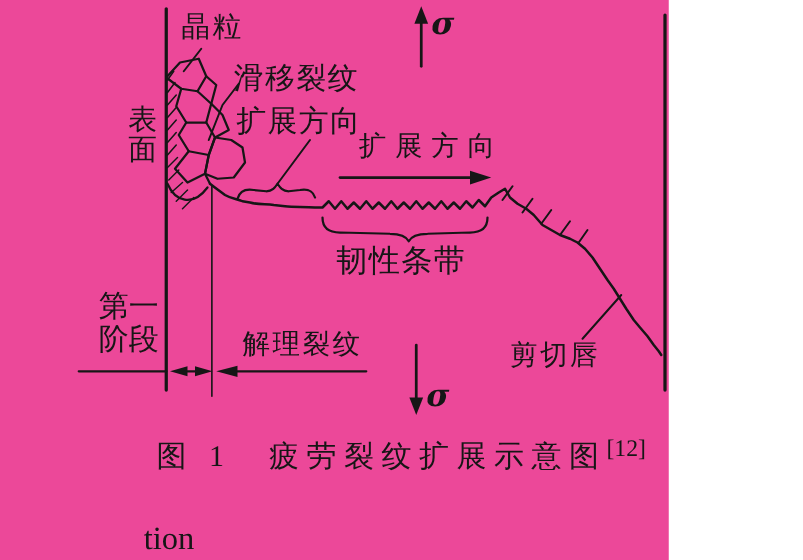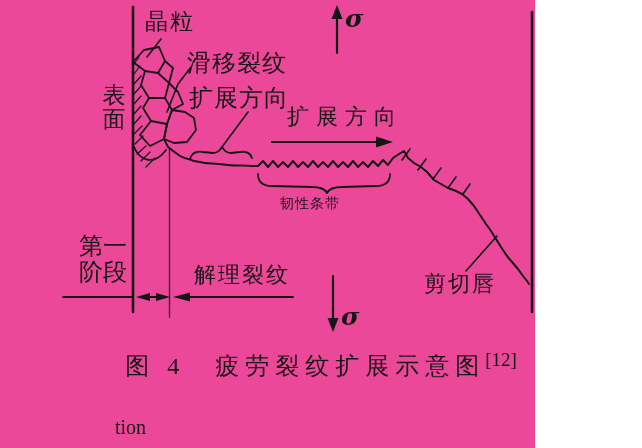"韧性条带" div.lbl { font-size: 14px -> 25px; left: 280px -> 269px }
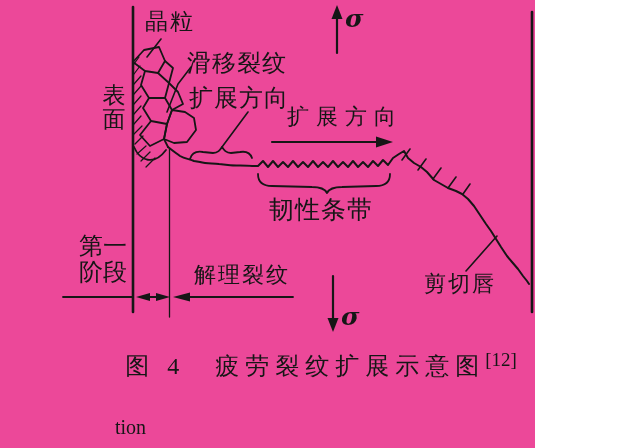"剪切唇" div.lbl { left: 424px -> 408px }
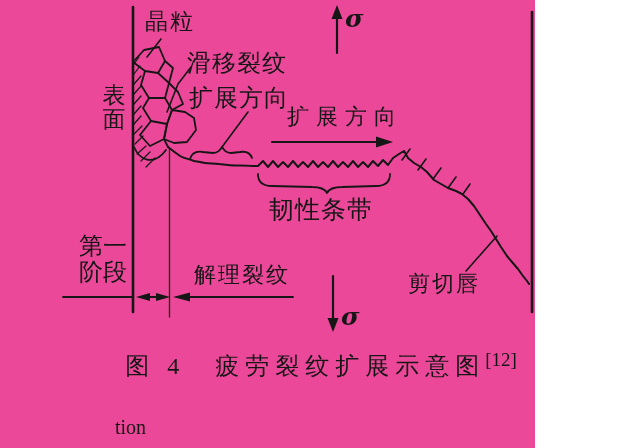"图 4 疲劳裂纹扩展示意图" span { text: 4 -> 1 }
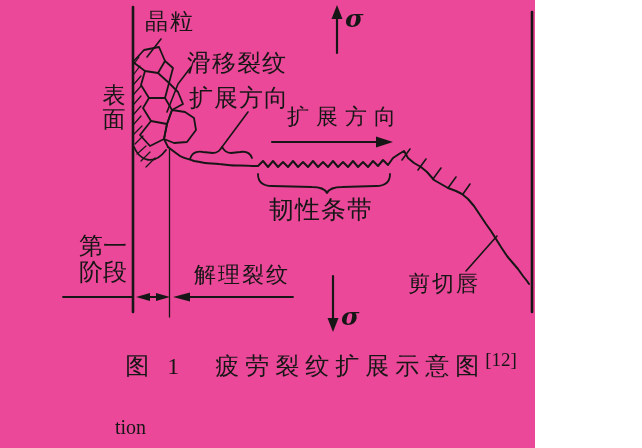"tion" .cap-en2 { font-size: 20px -> 26px }
